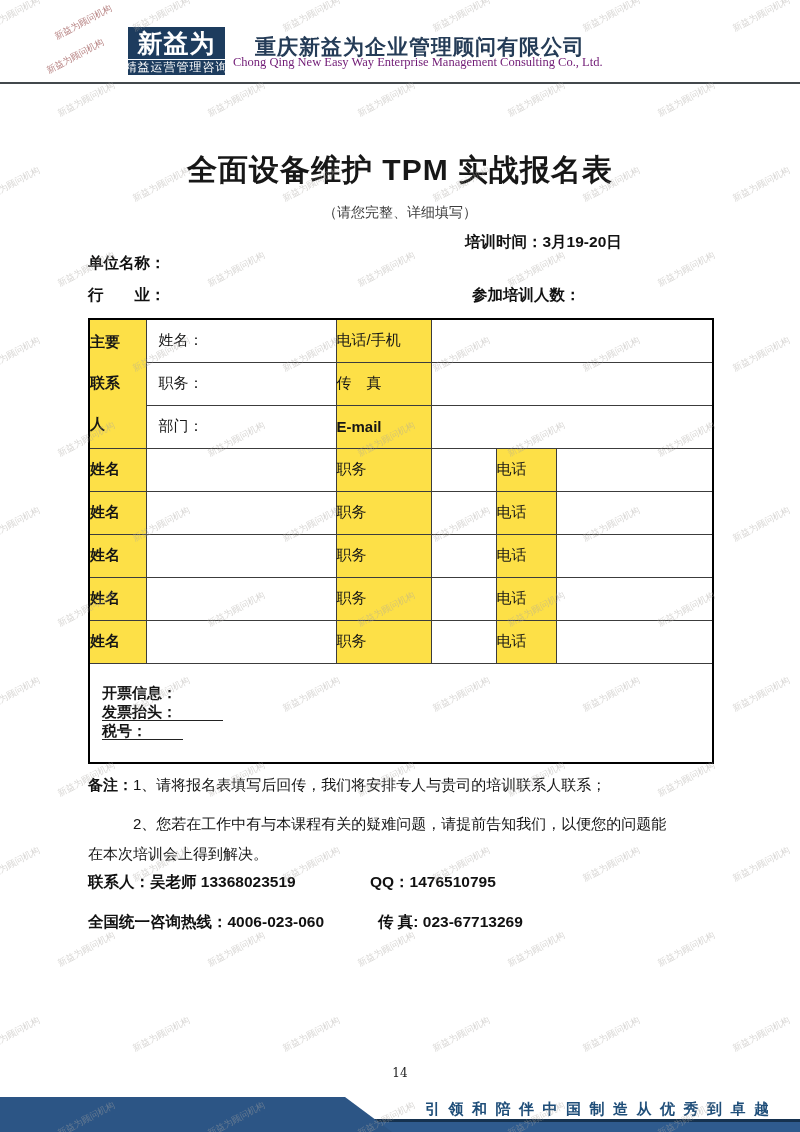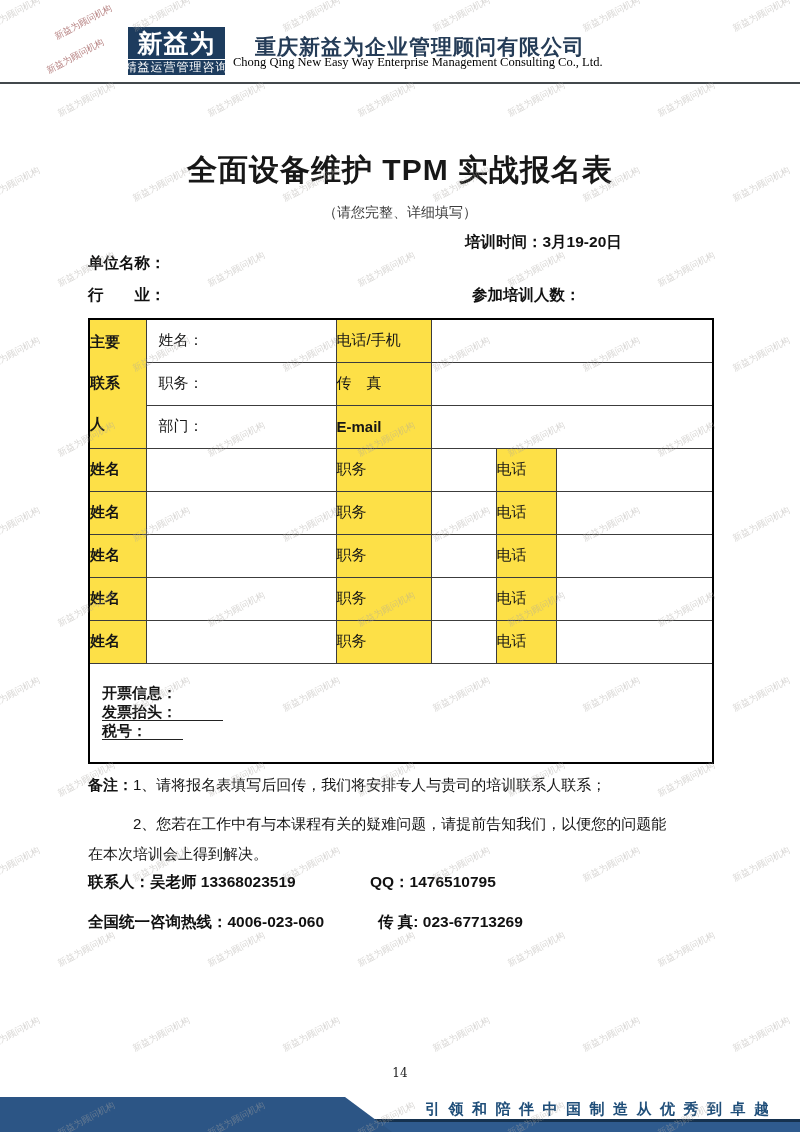"Chong Qing New Easy Way" .company-en { color: #000000 -> #701a75 }
